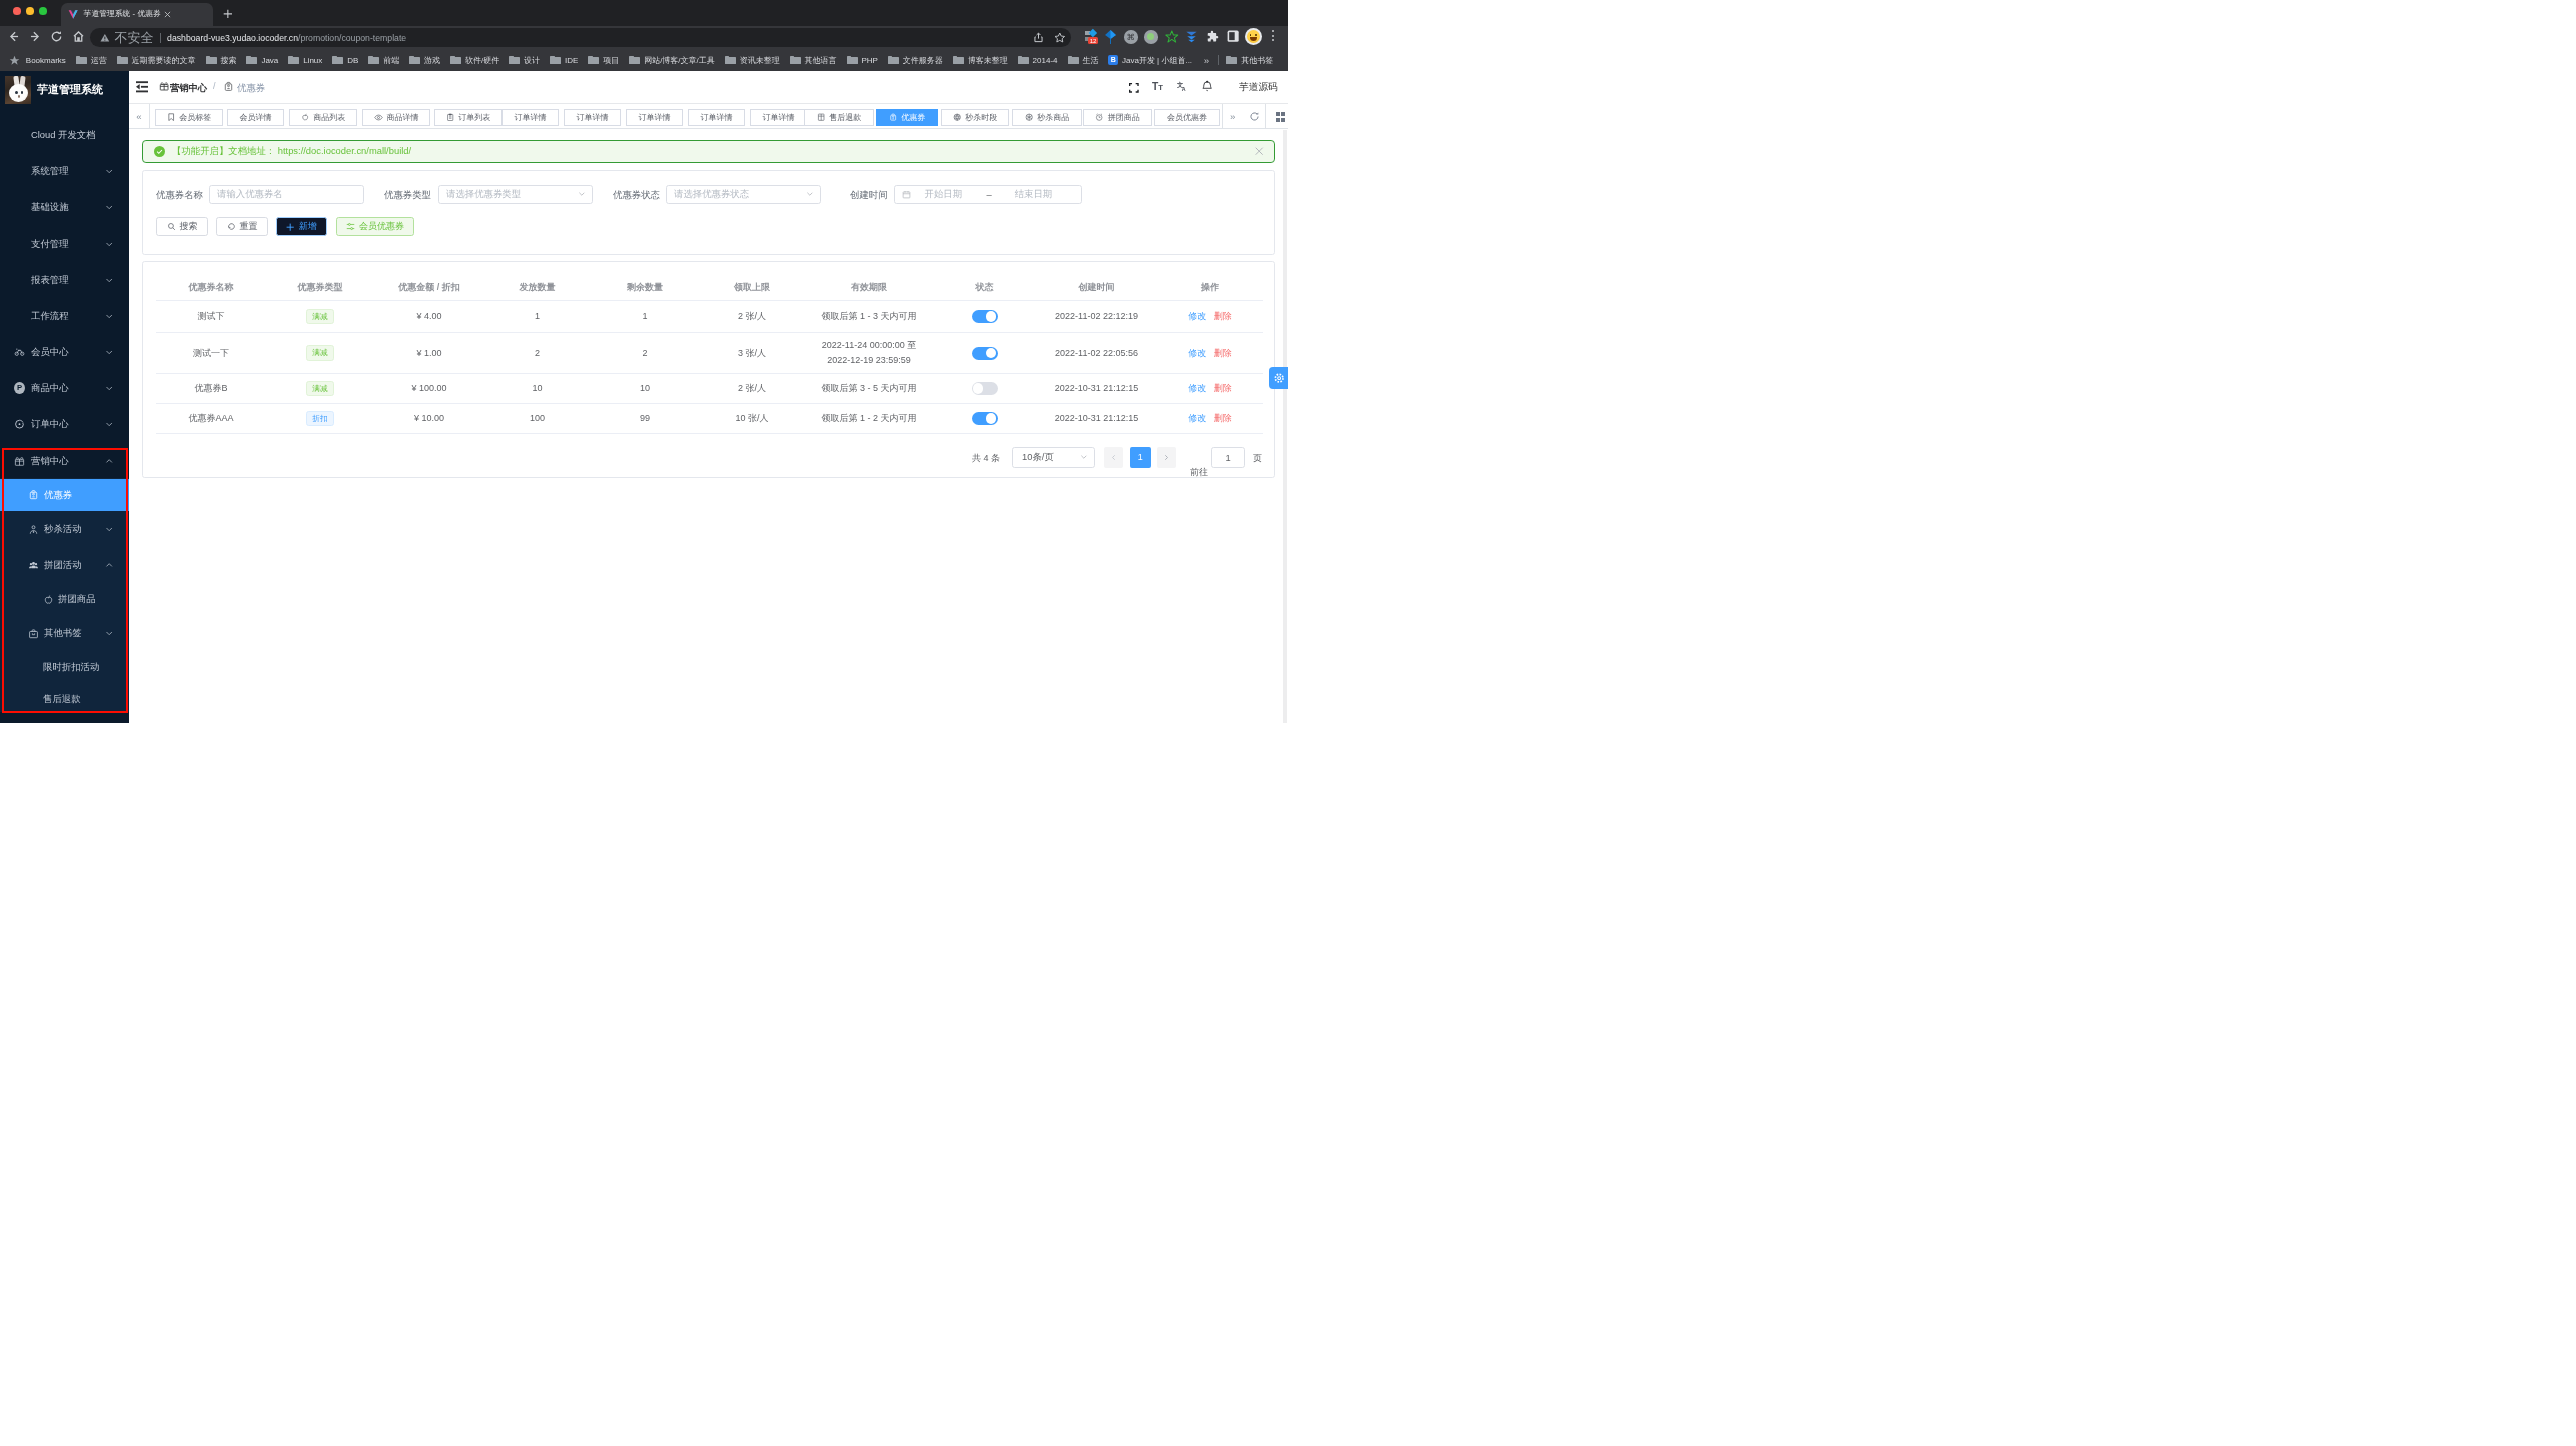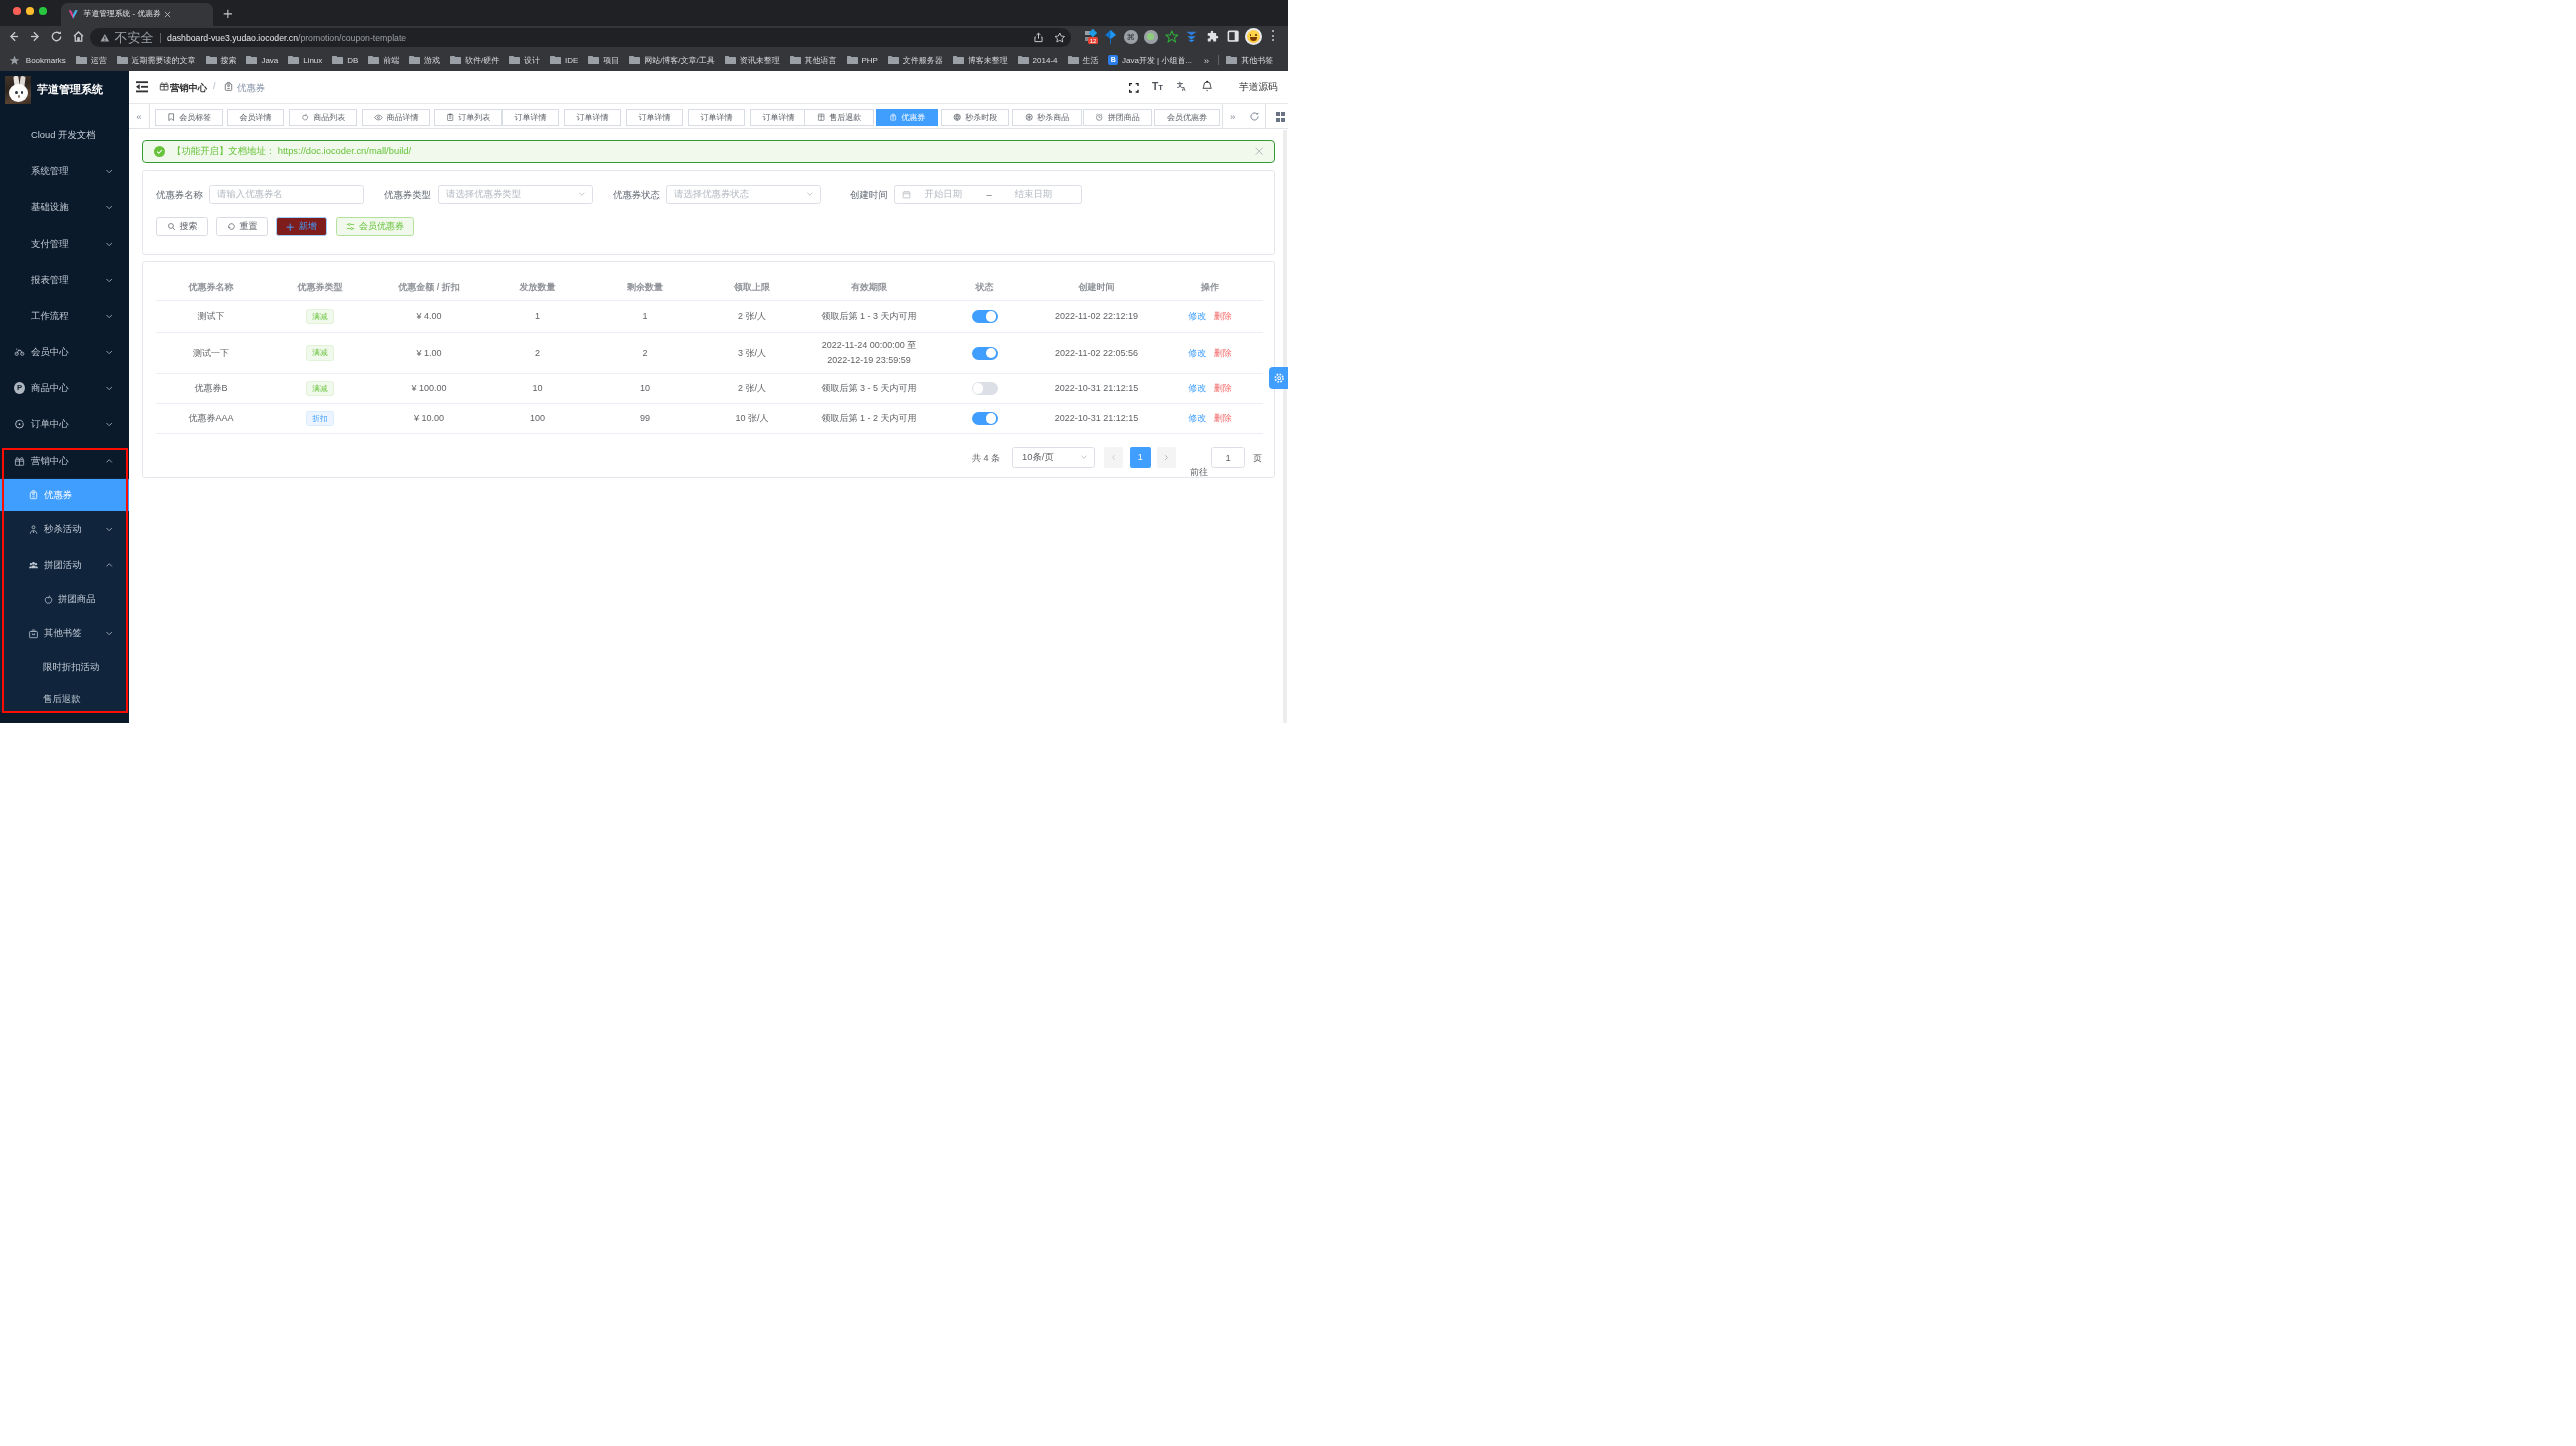"新增" div.btn { background: #7f1d1d -> #0f172a }
